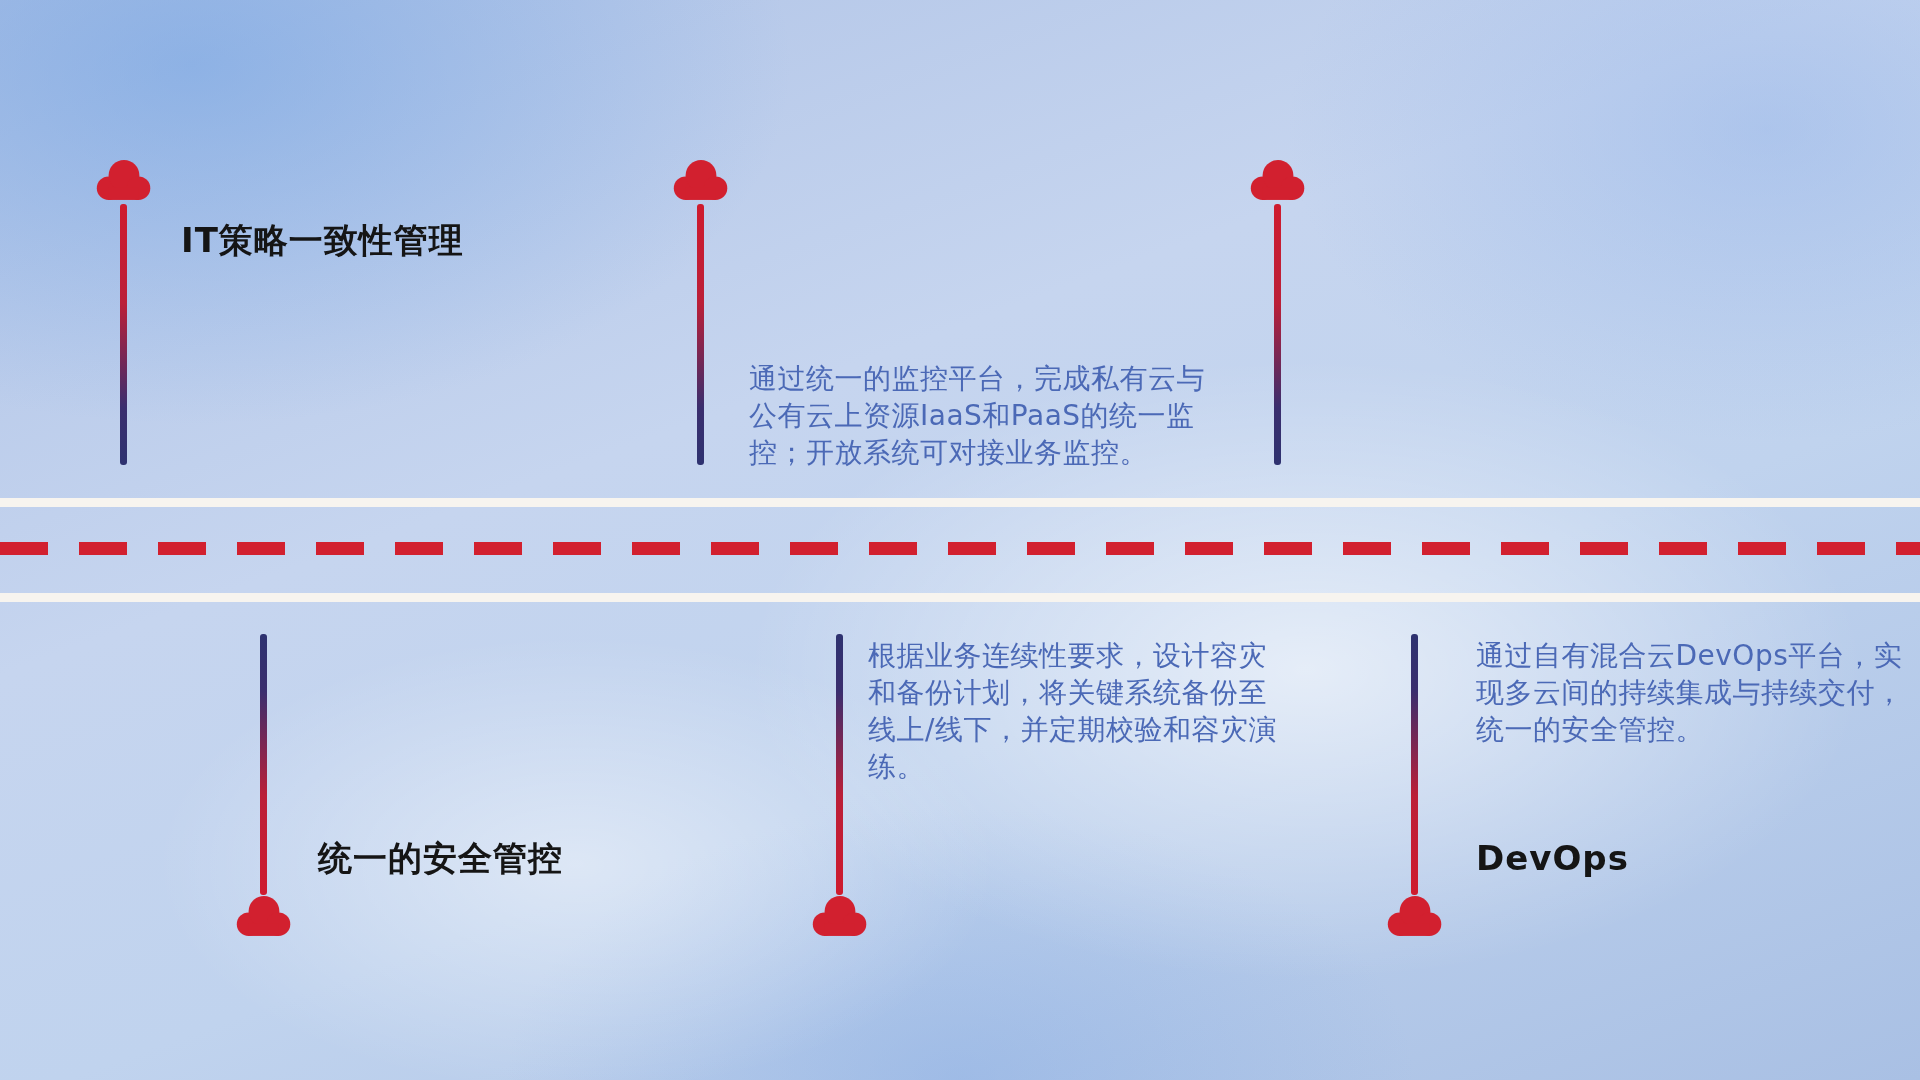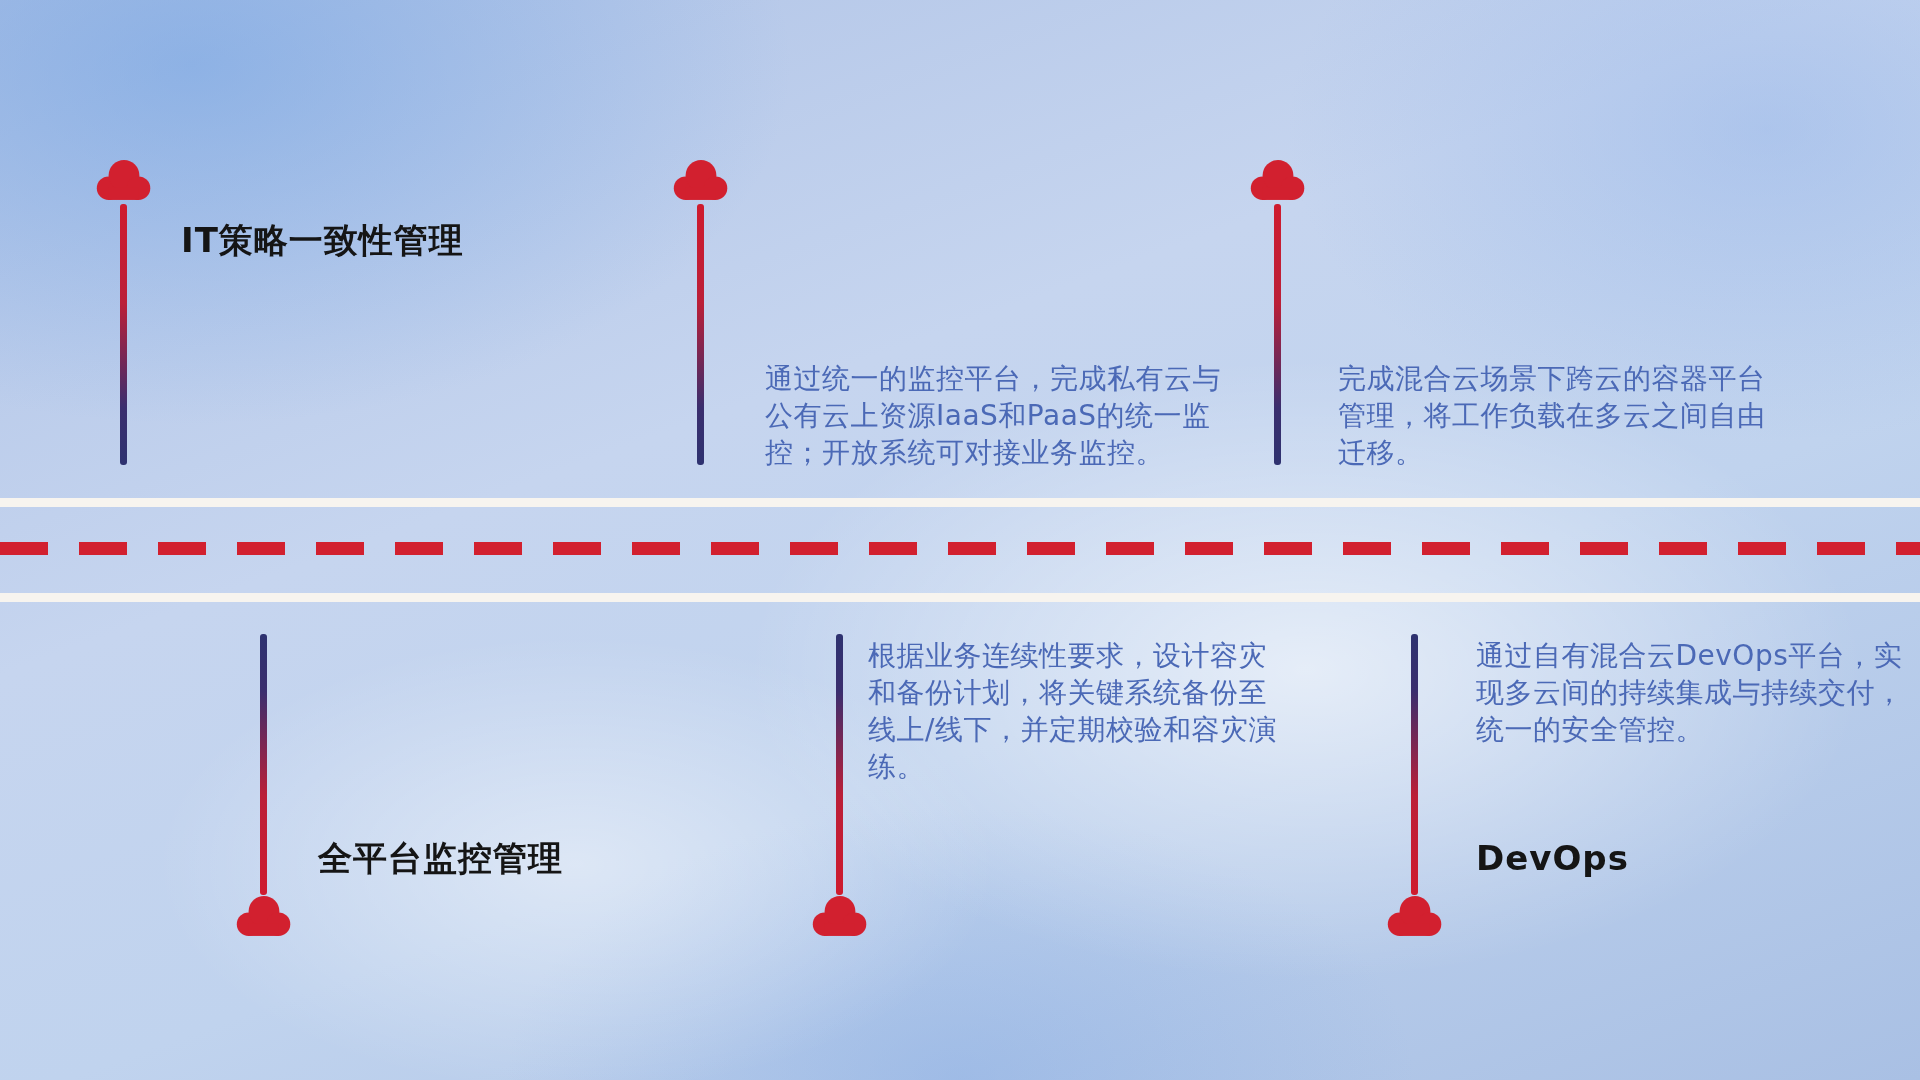"通过统一的监控平台，完成私有云与公有云上资源IaaS和PaaS的统一监控；开放系" p.desc { left: 765px -> 749px }
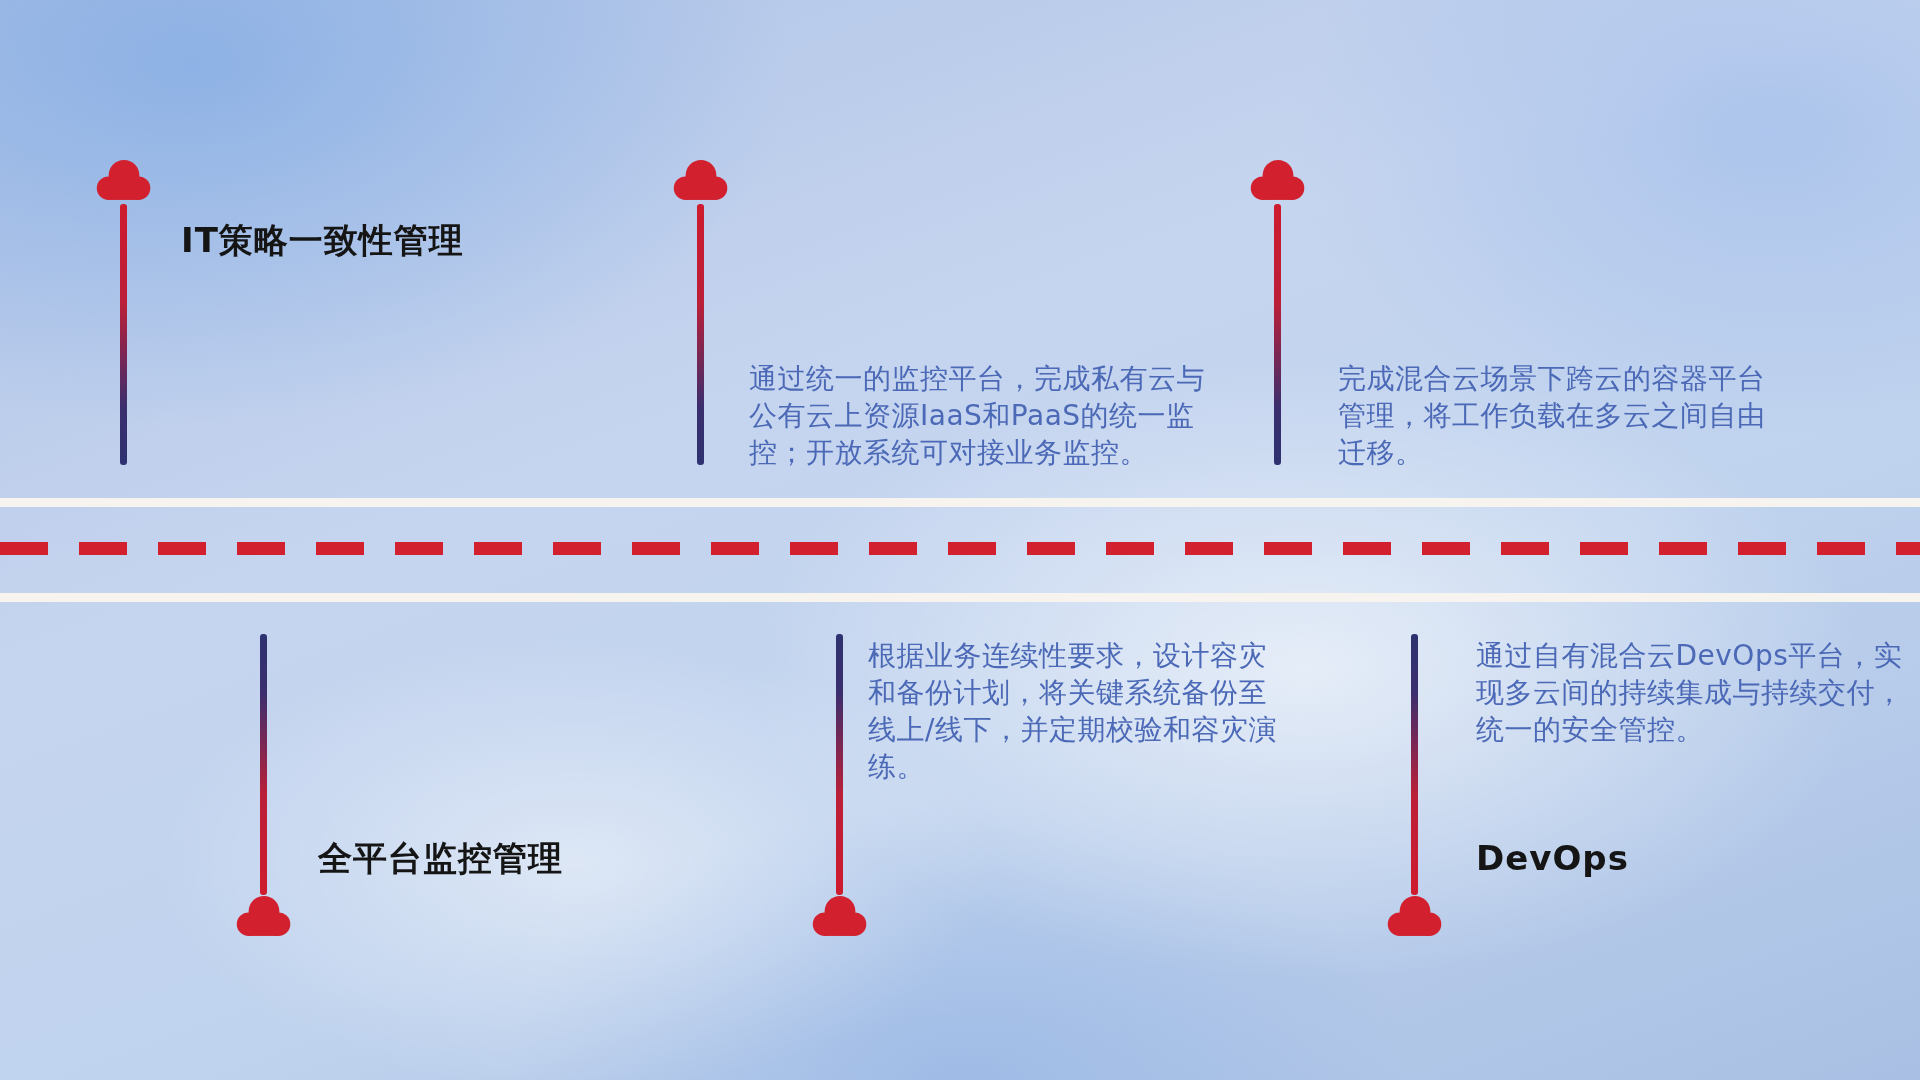"完成混合云场景下跨云的容器平台管理，将工作负载在多云之间自由迁移。" p.desc { html: <p>完成混合云场景下跨云的容器平台管理，将工作负载在多云之间自由迁移。</p> -> none }
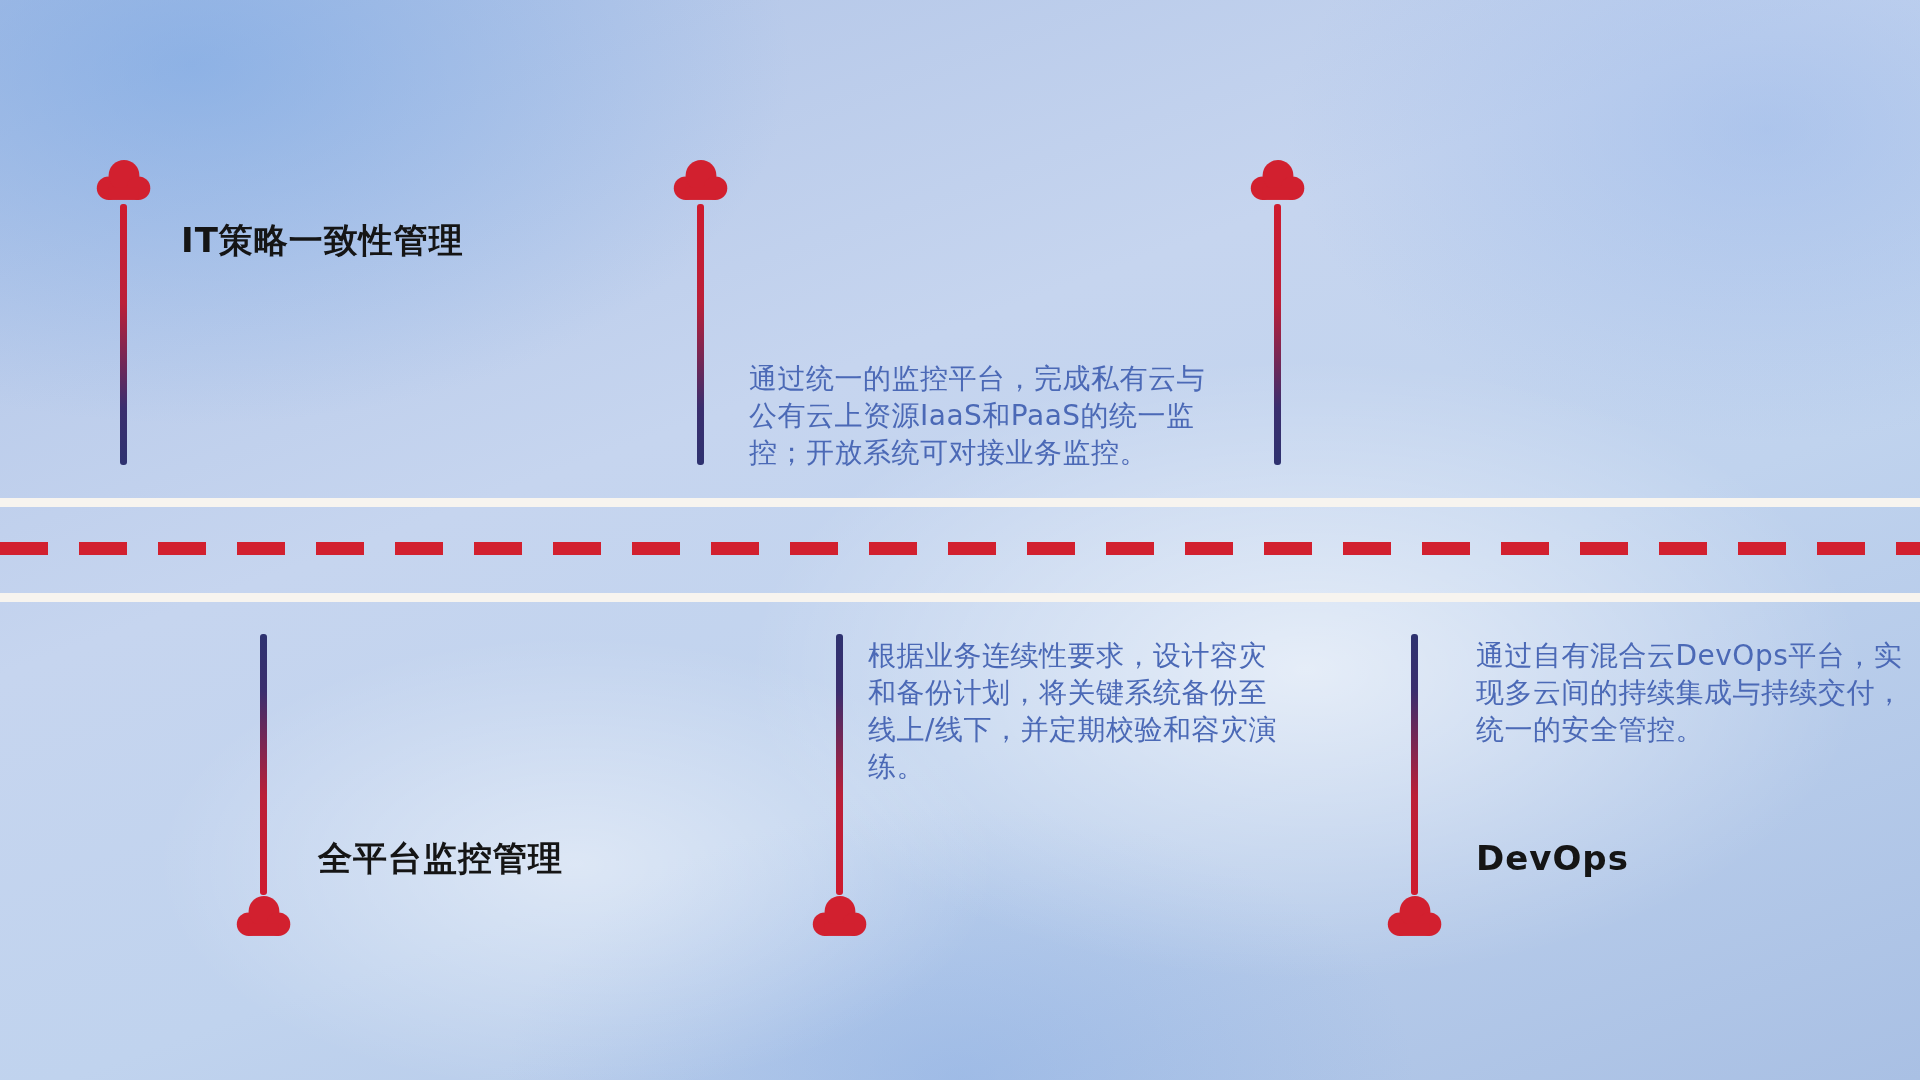"全平台监控管理" h2.title { text: 全平台监控管理 -> 统一的安全管控 }
